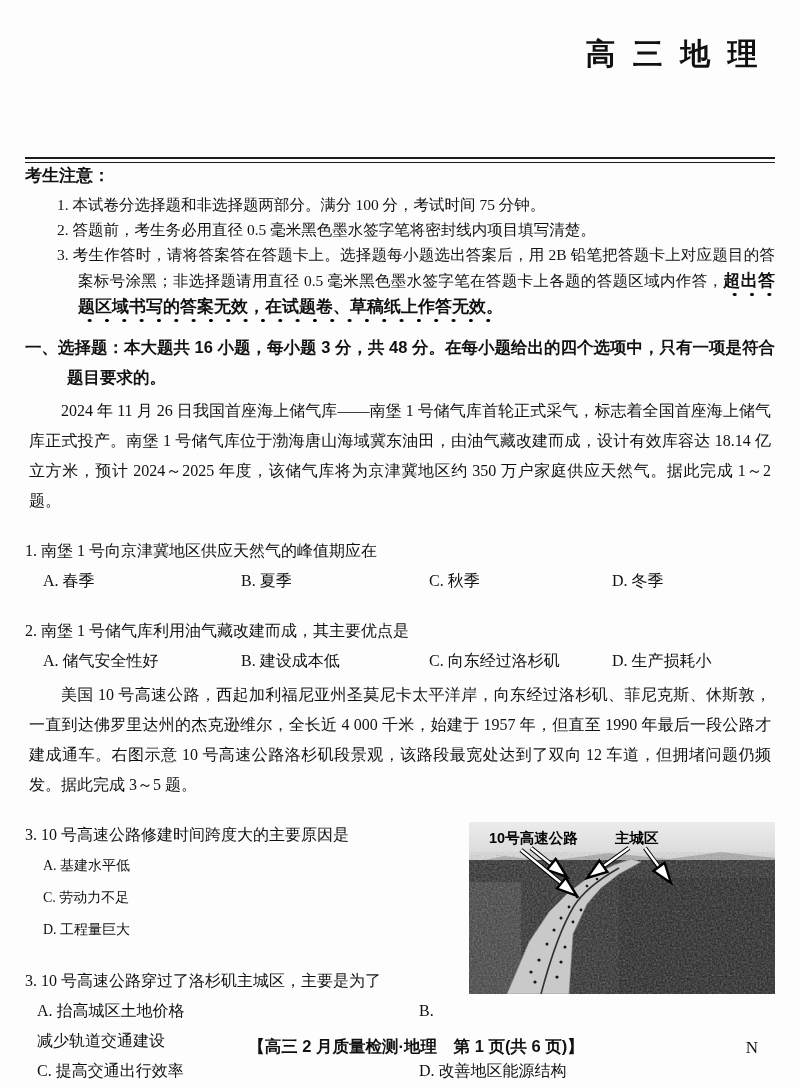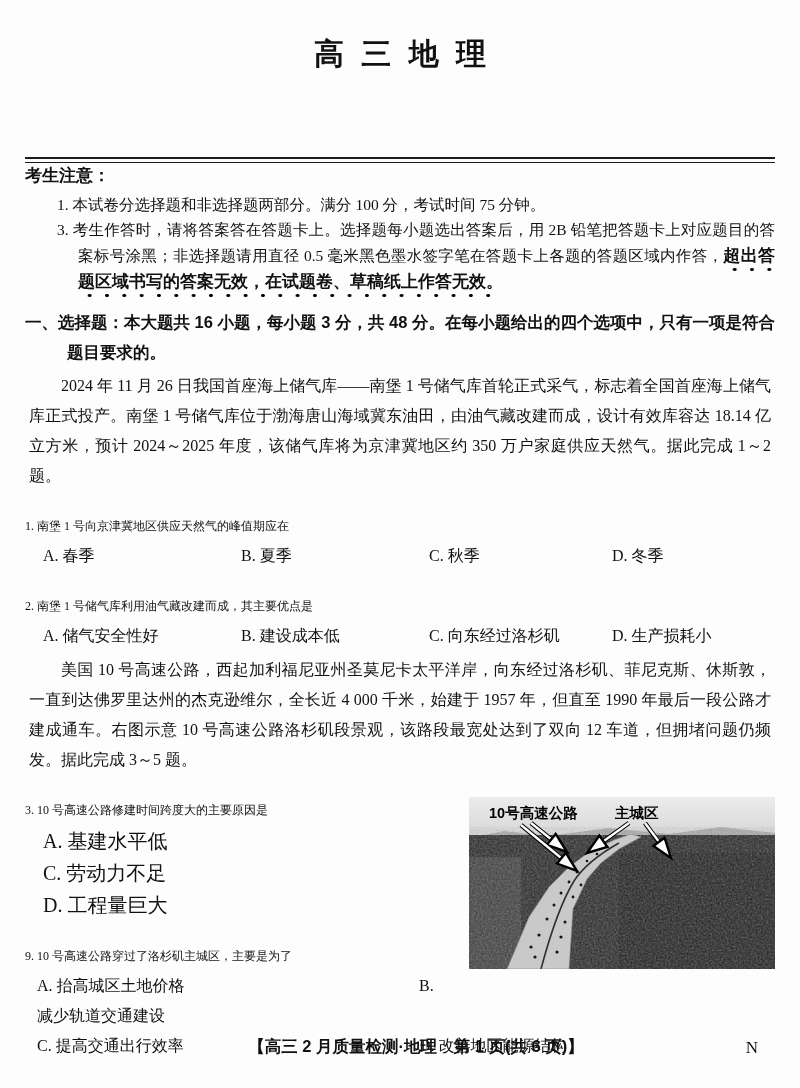"高三地理" .exam-title { text-align: center -> right }
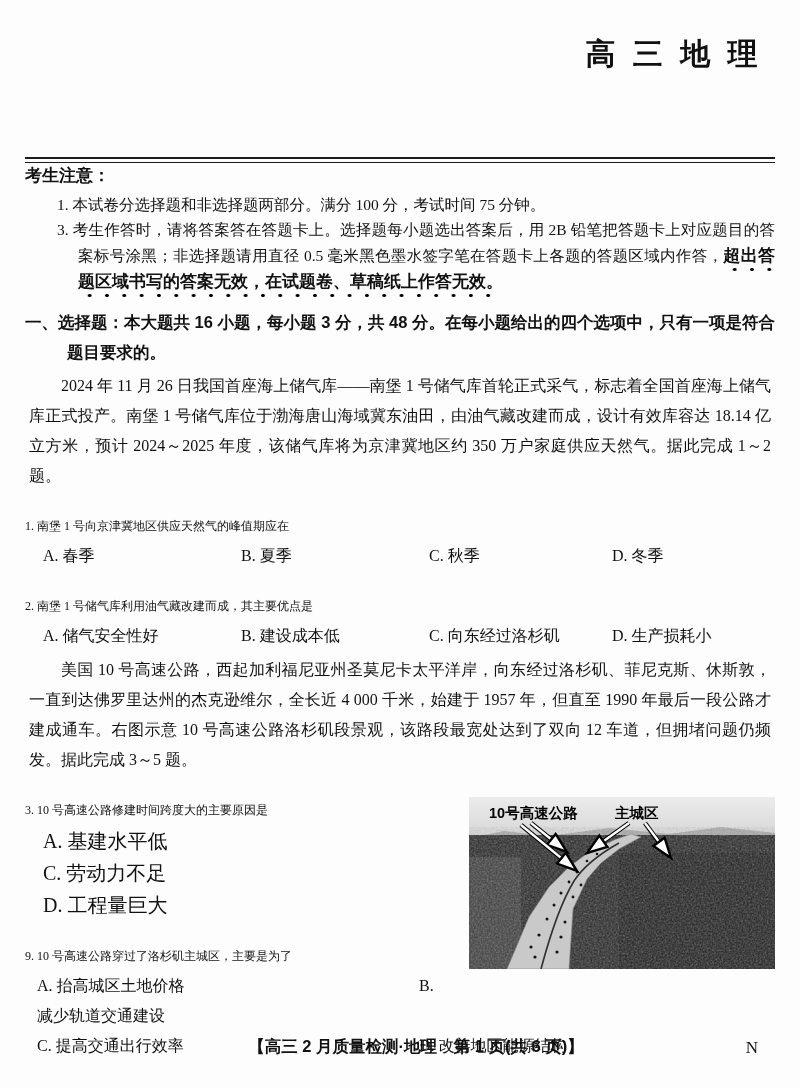"2. 答题前，考生务必用直径 0.5 毫米黑色墨水签字笔将密封线内项目填写清楚。" div.notice-item { html: none -> <div>2. 答题前，考生务必用直径 0.5 毫米黑色墨水签字笔将密封线内项目填写清楚。</div> }
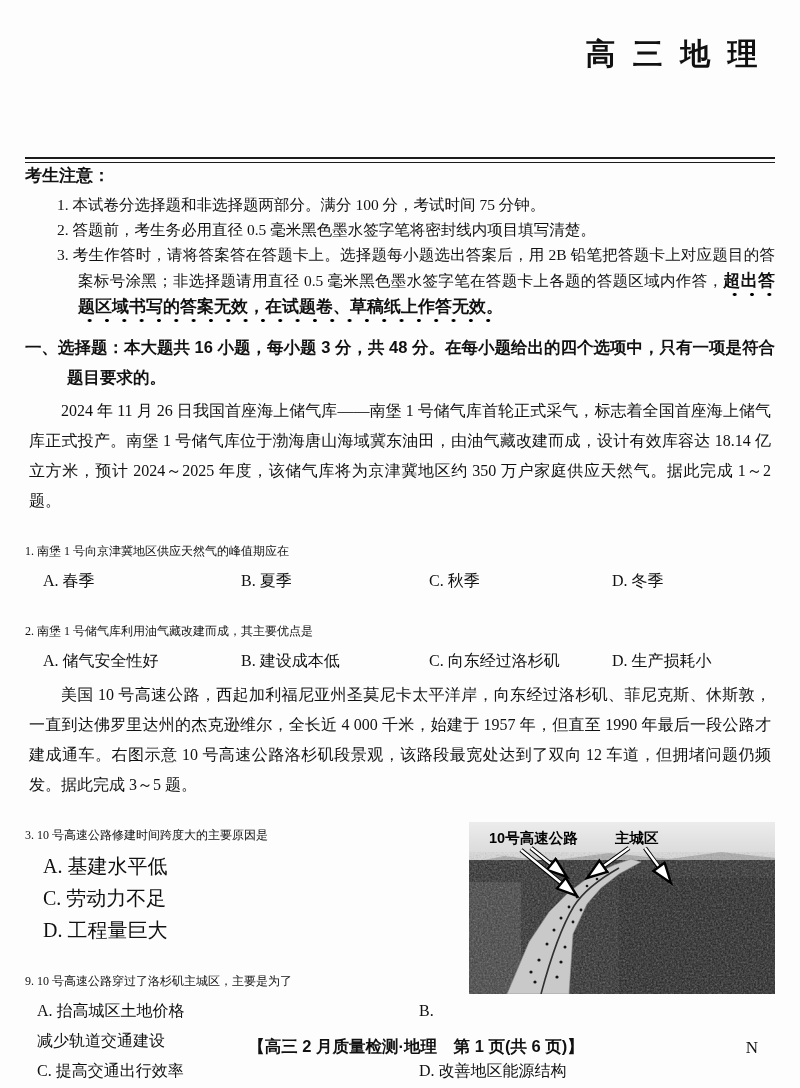"1. 南堡 1 号向京津冀地区供应天然气的峰值期应在" .qstem { font-size: 12px -> 16px }
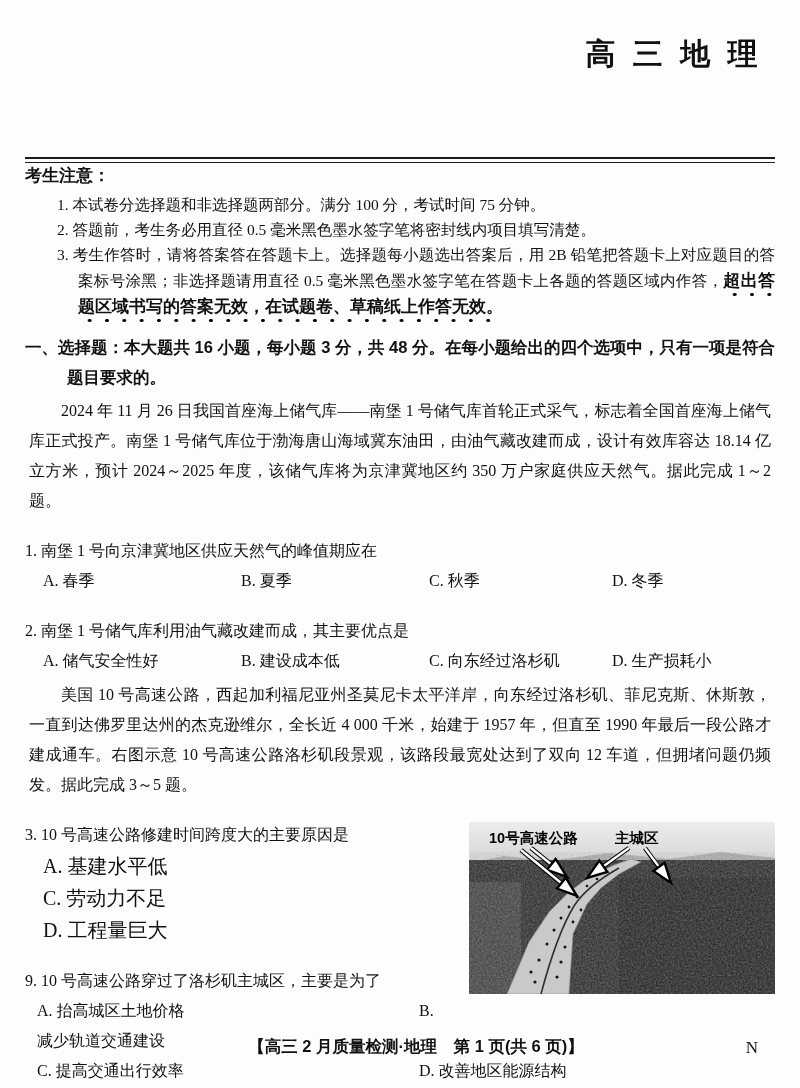"A. 基建水平低" .opt-v { font-size: 20px -> 14px }
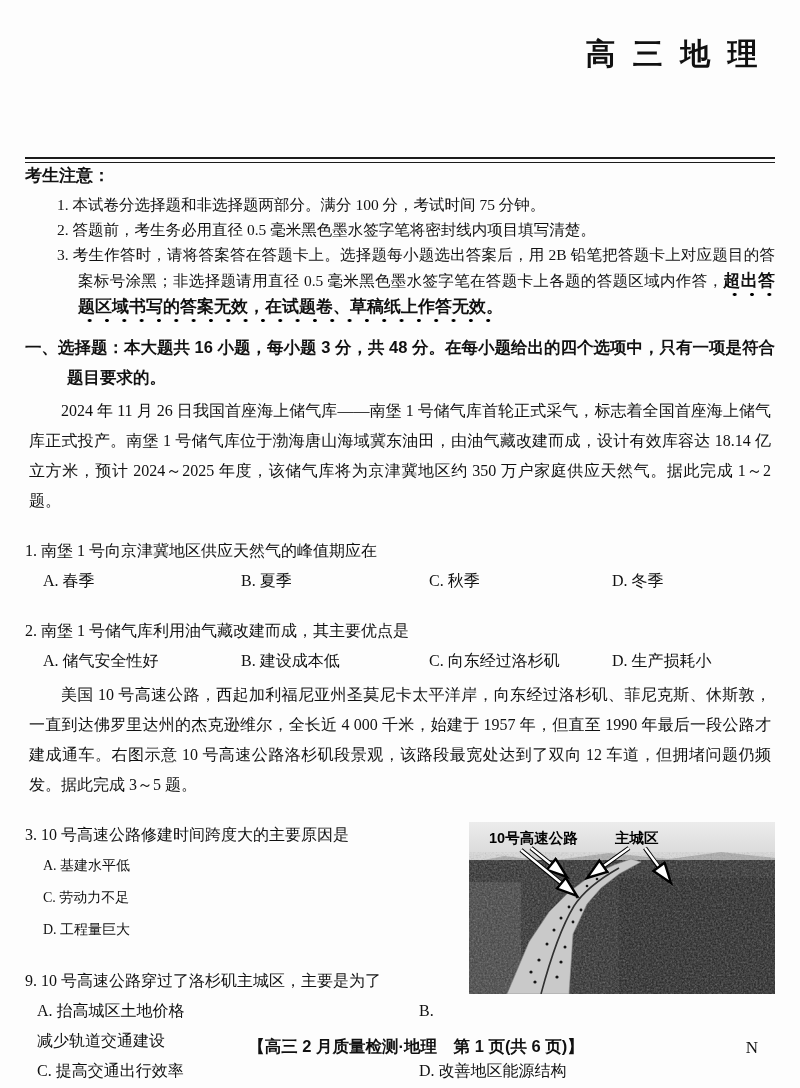"9. 10 号高速公路穿过了洛杉矶主城区，主要是为了" div.qstem { text: 9 -> 3 }
